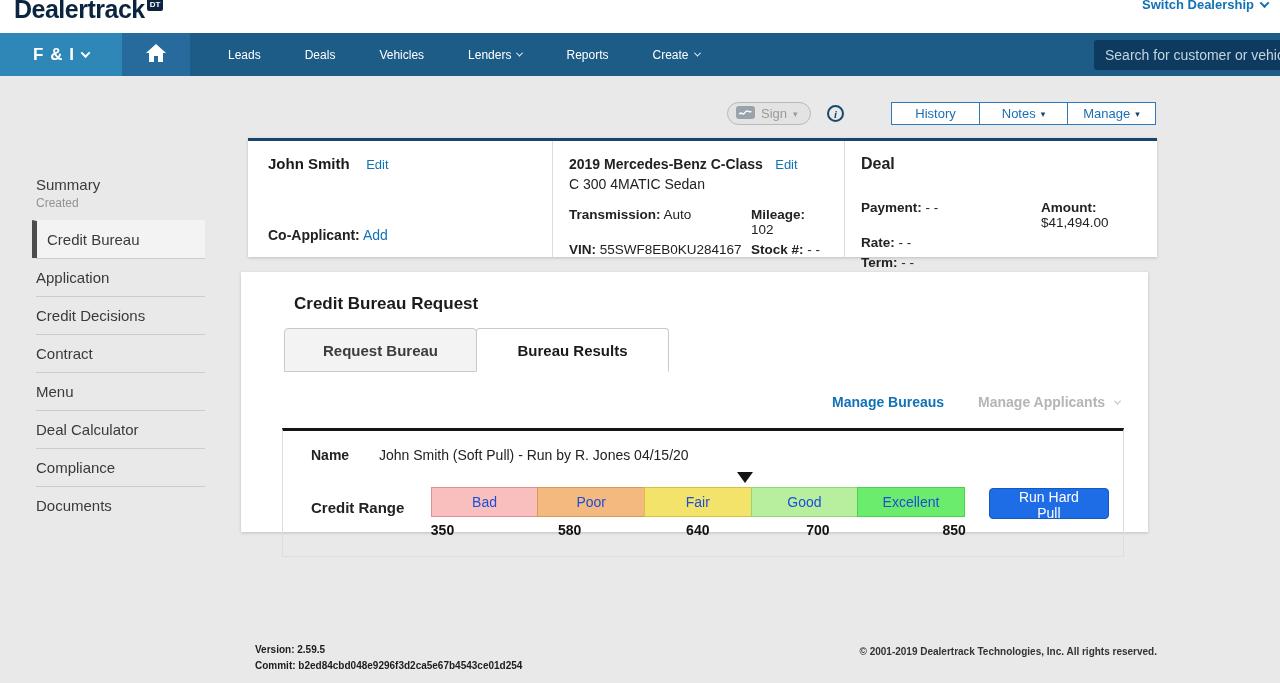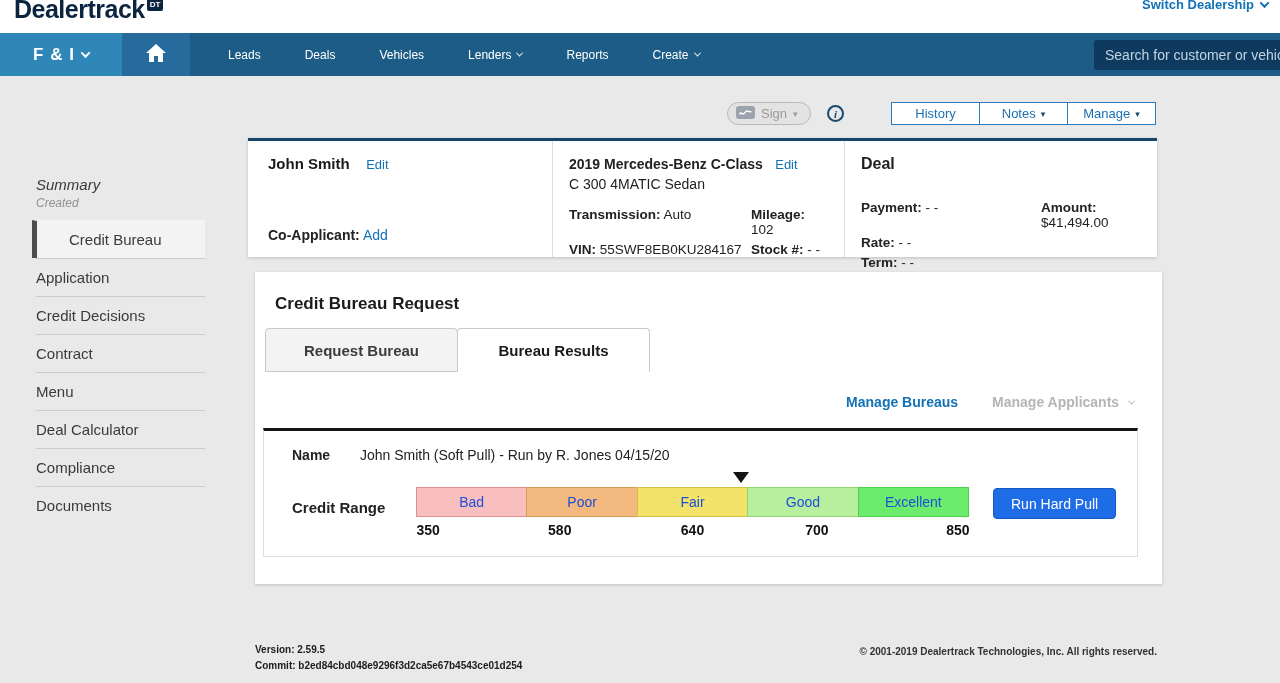"Summary" .sidebar li:first-child { font-style: italic -> none }
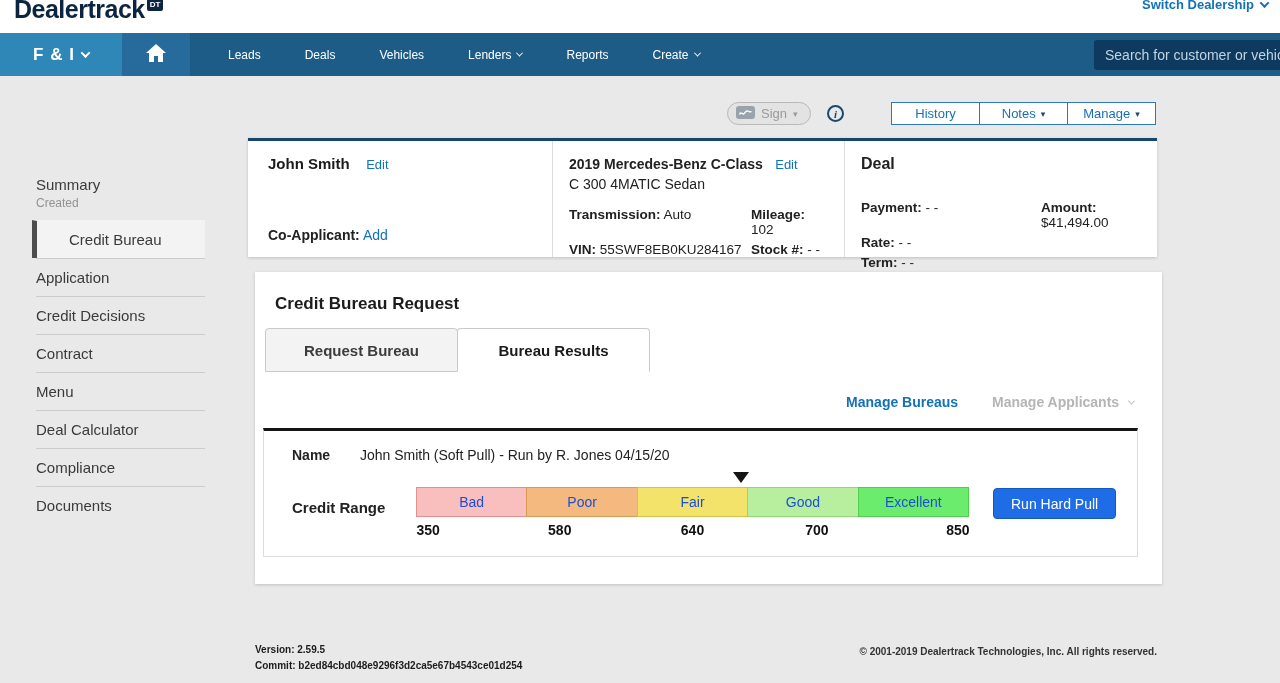"Credit Bureau" .sidebar li.active { padding-left: 32px -> 10px }
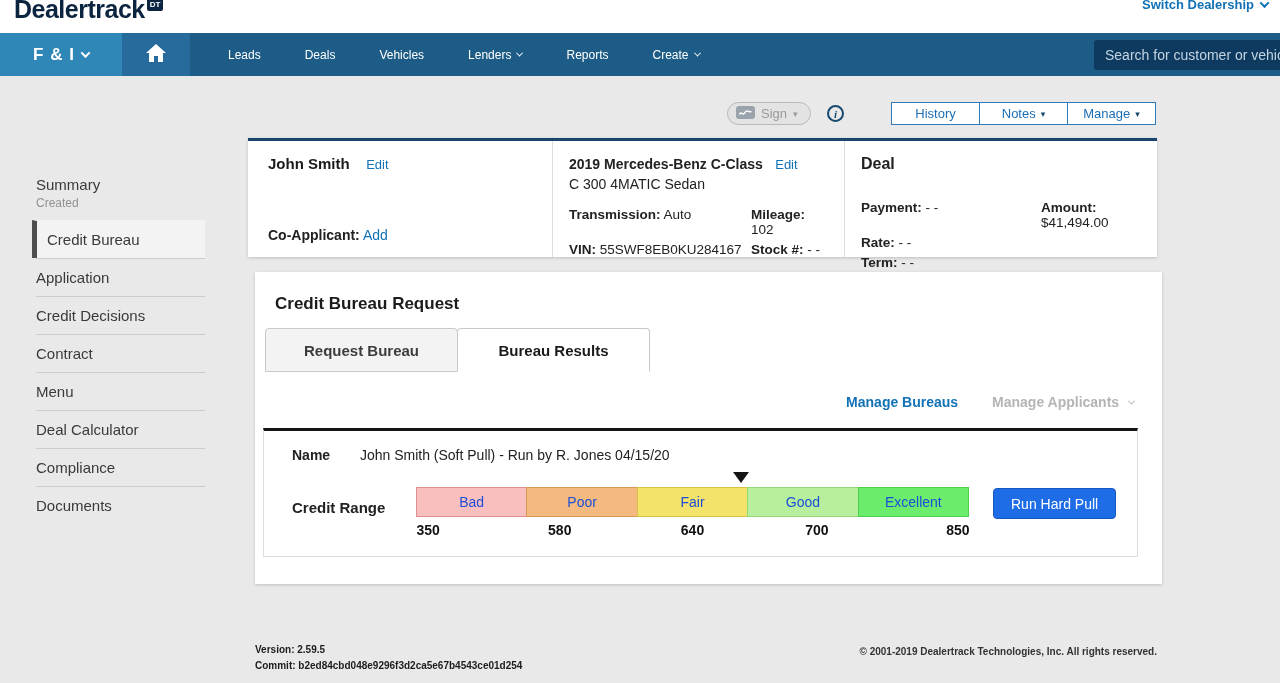"Credit Bureau Request" .panel { height: 312px -> 260px; left: 255px -> 241px; padding-left: none -> 33px }
